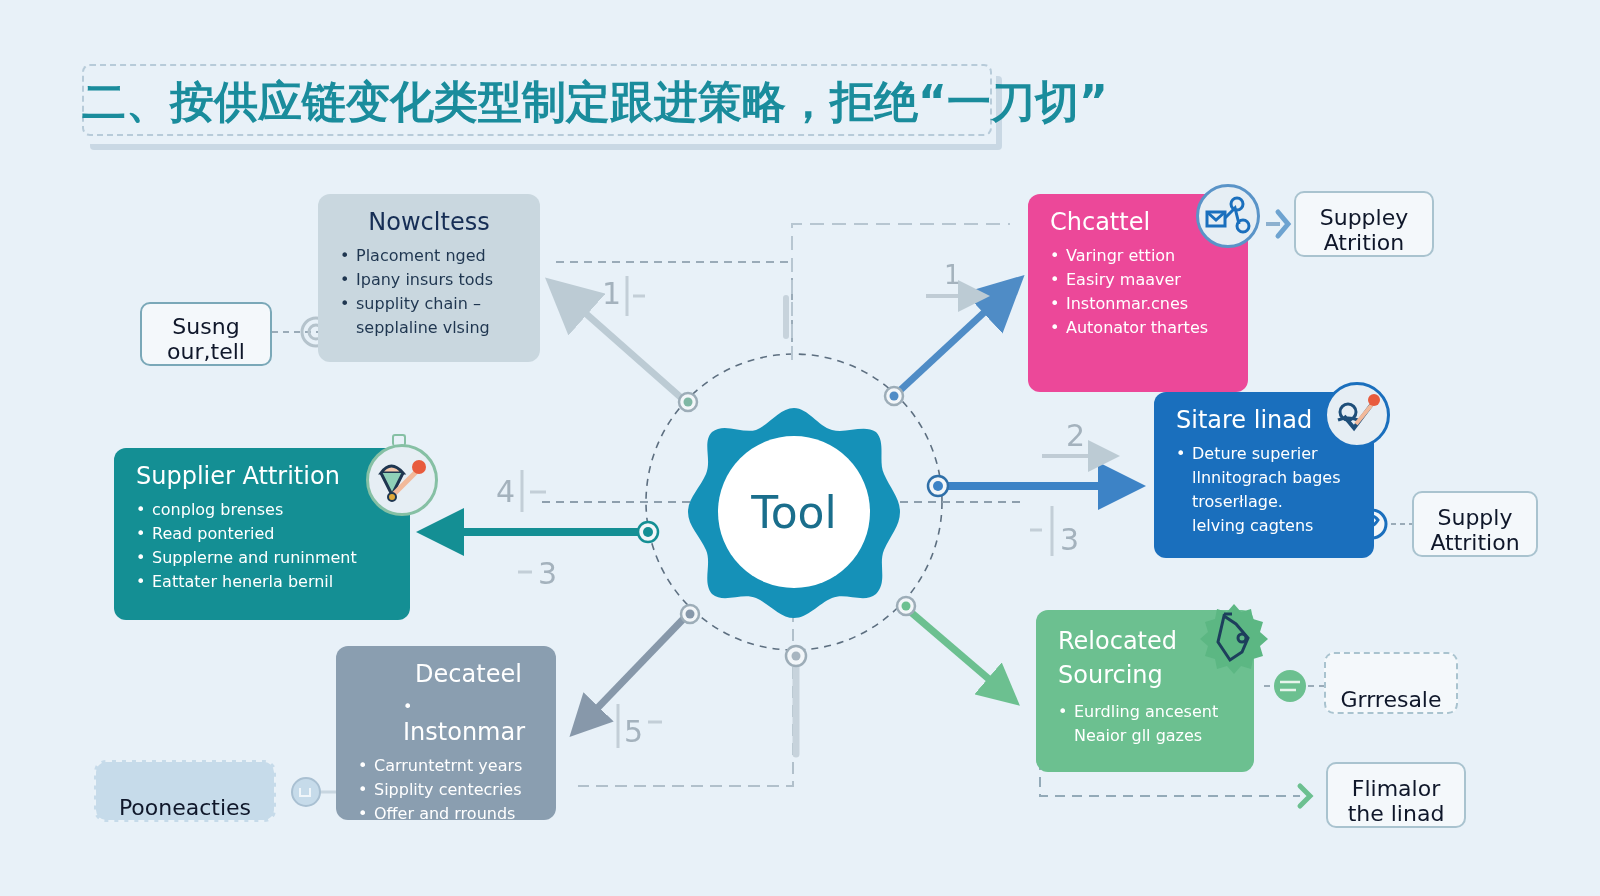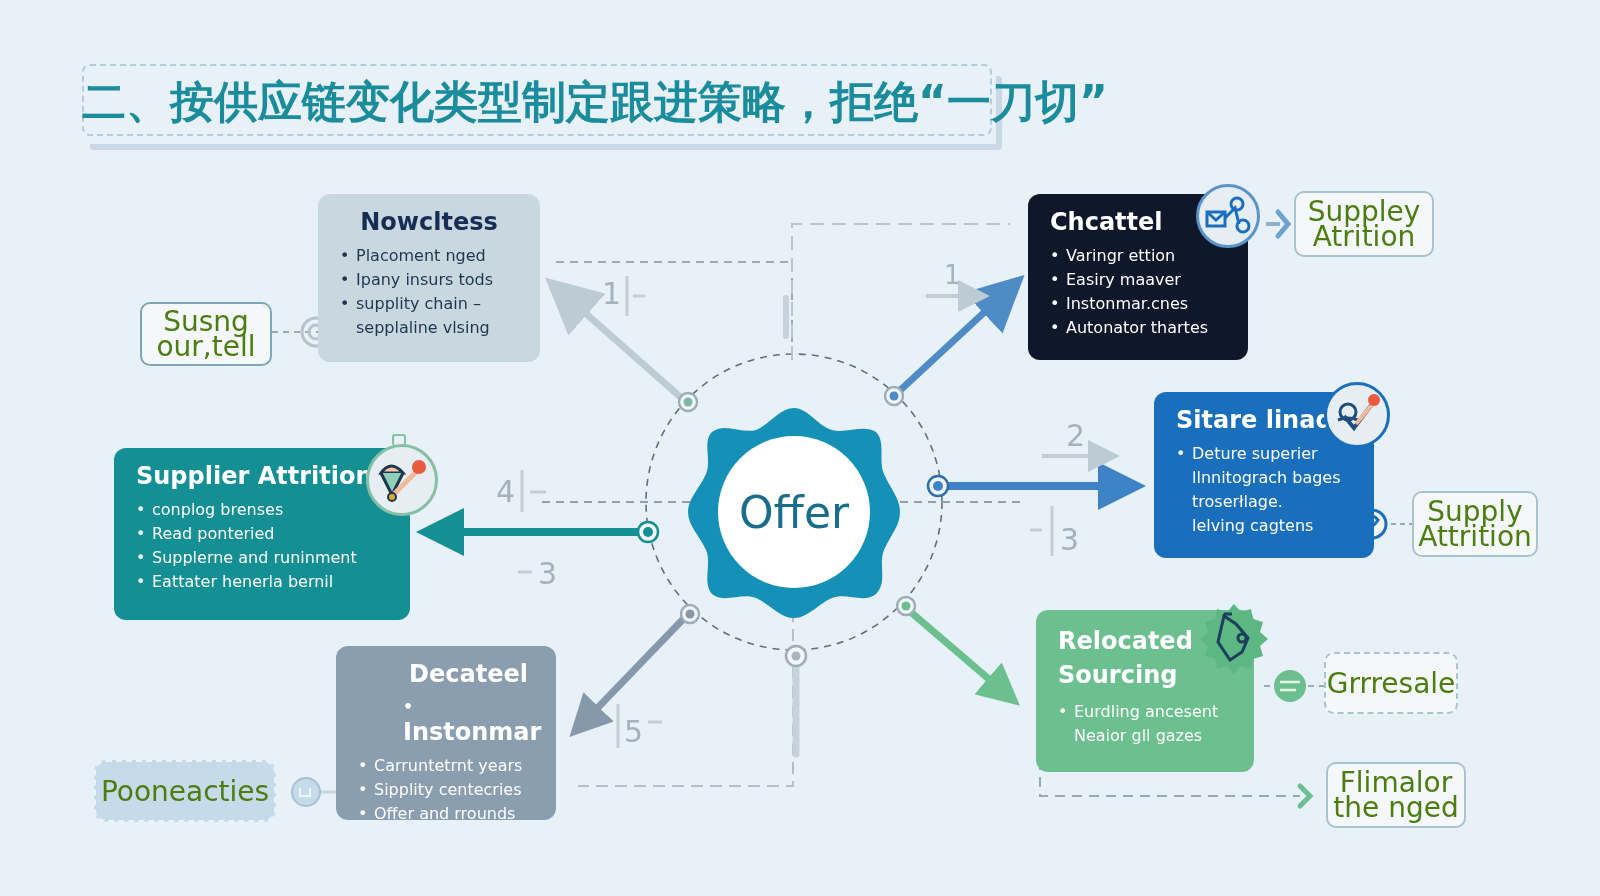"Nowcltess" .card h3 { font-weight: bold -> normal }
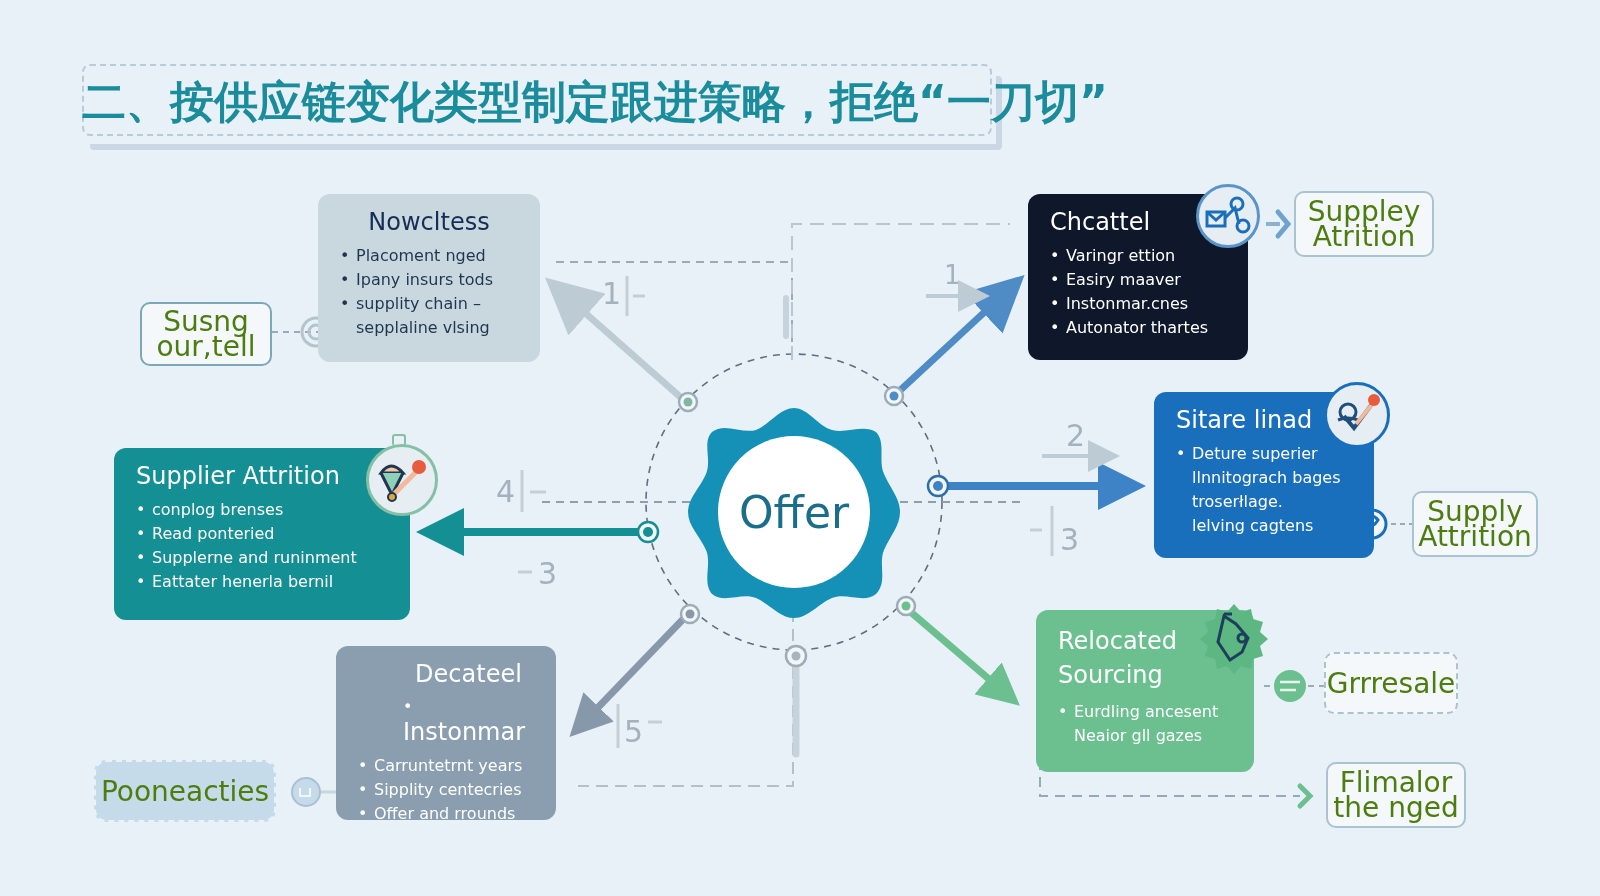"Chcattel" .card-chcattel { background: #0f172a -> #ec4899; height: 166px -> 198px }
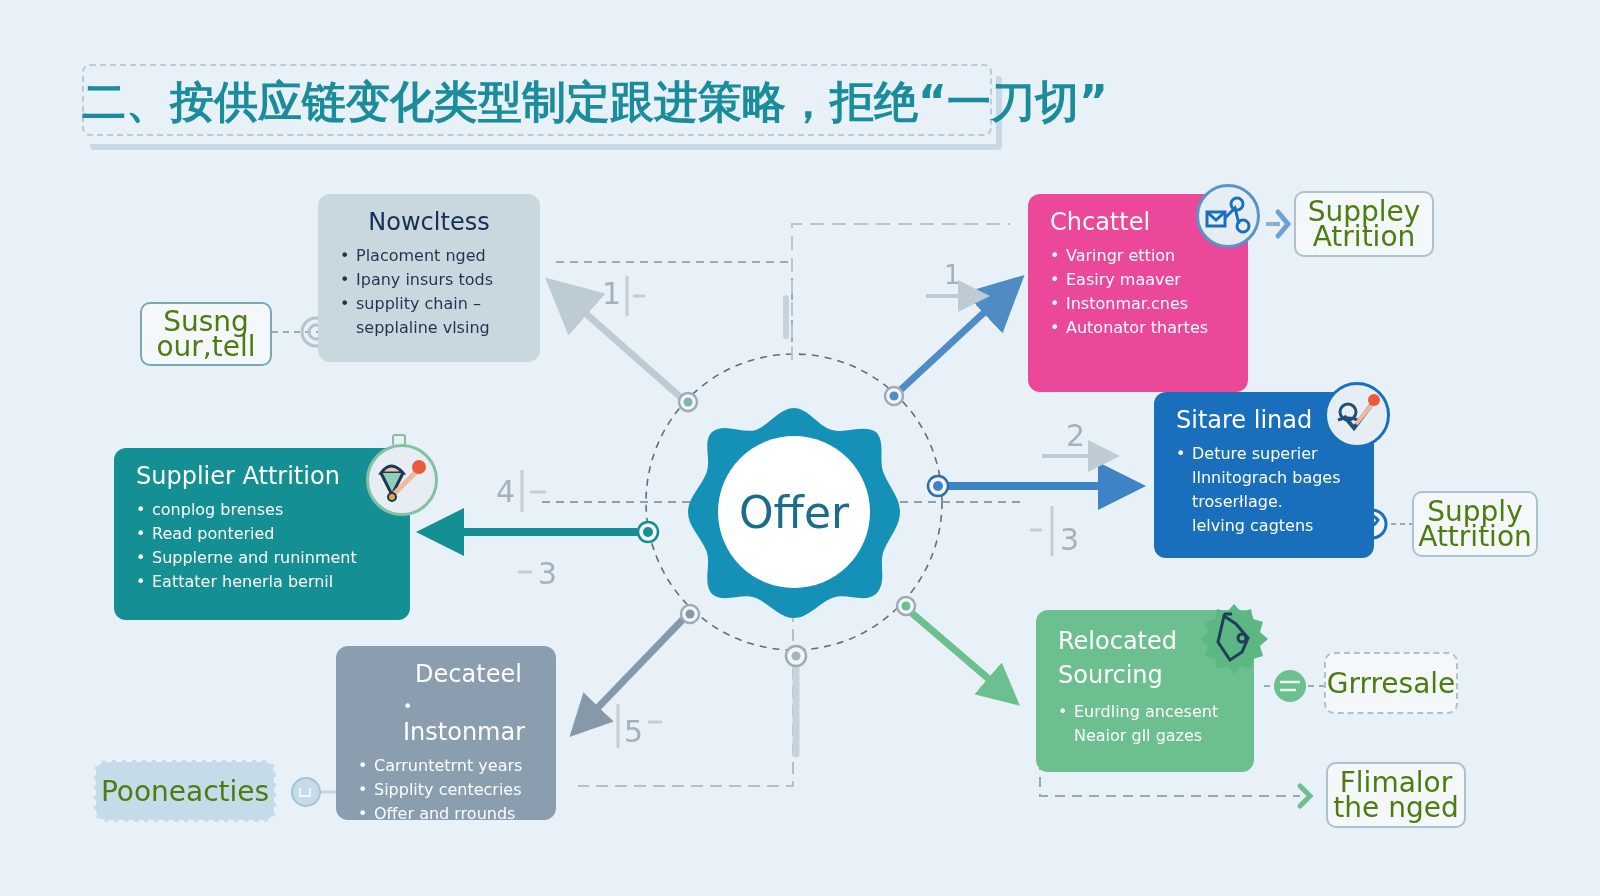"Suppley" .side { align-items: center -> flex-end; color: #4d7c0f -> #0f172a; font-size: 28px -> 22px }
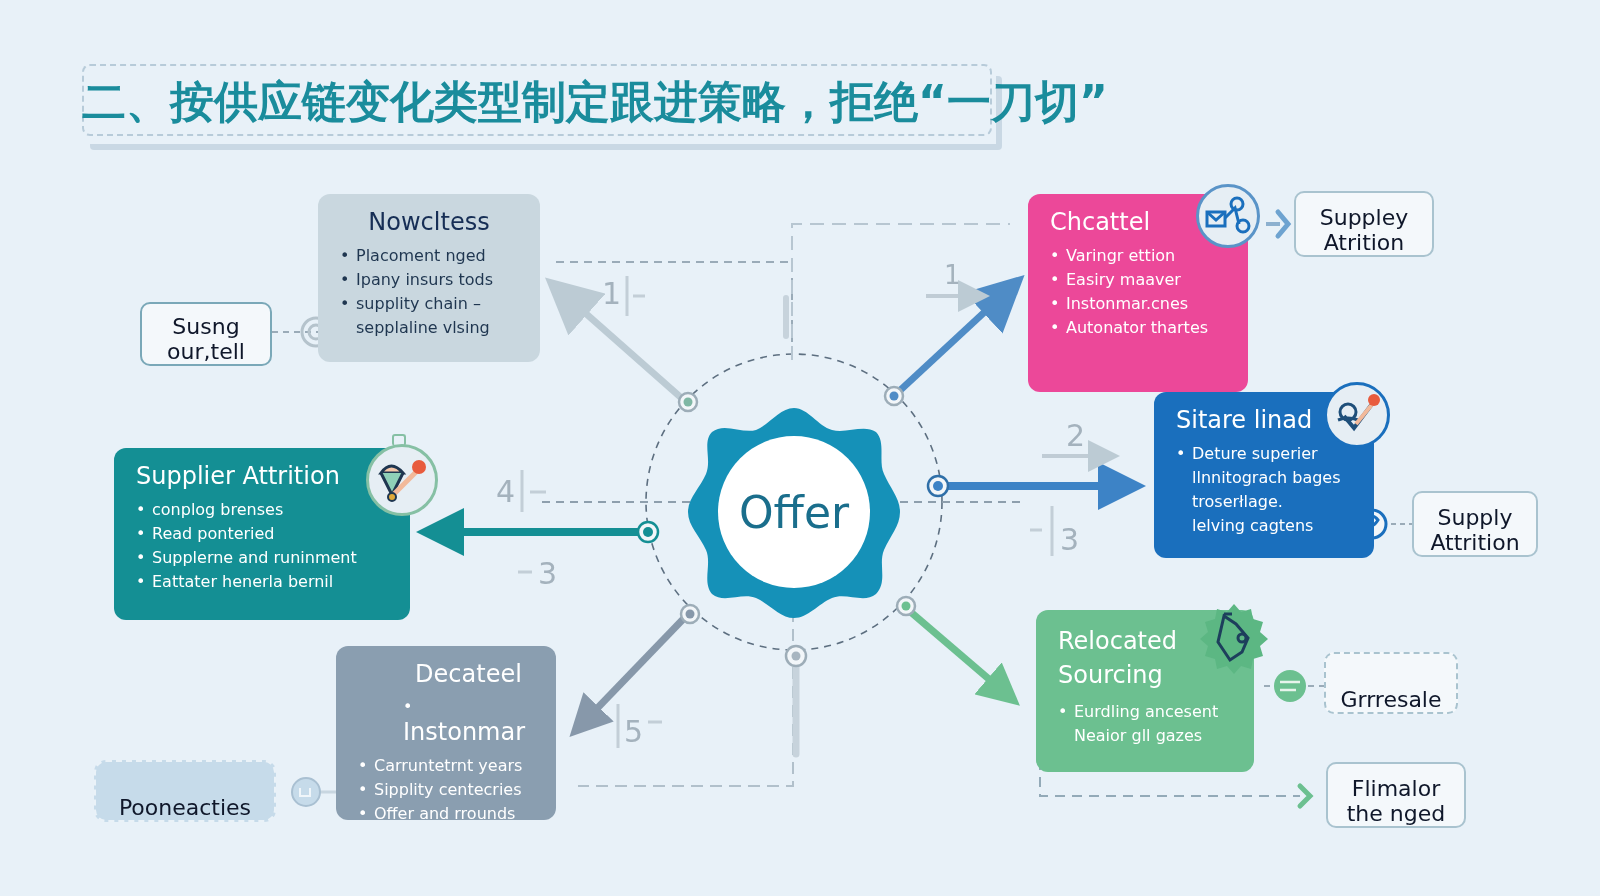"Offer" div.abs { text: Offer -> Tool }
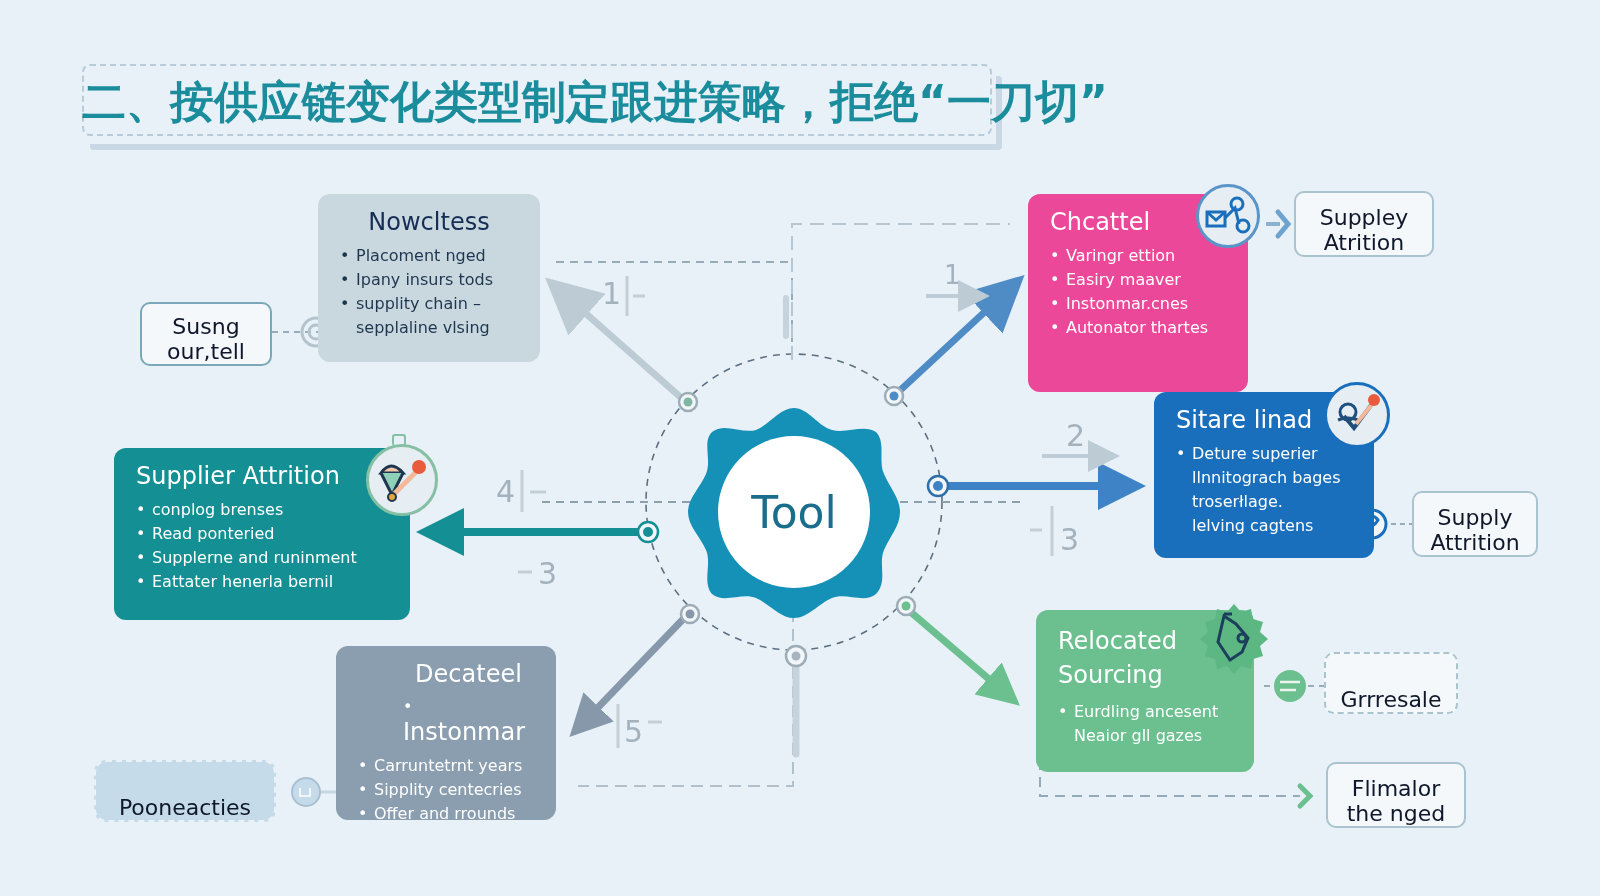"the nged" div { text: nged -> linad }
